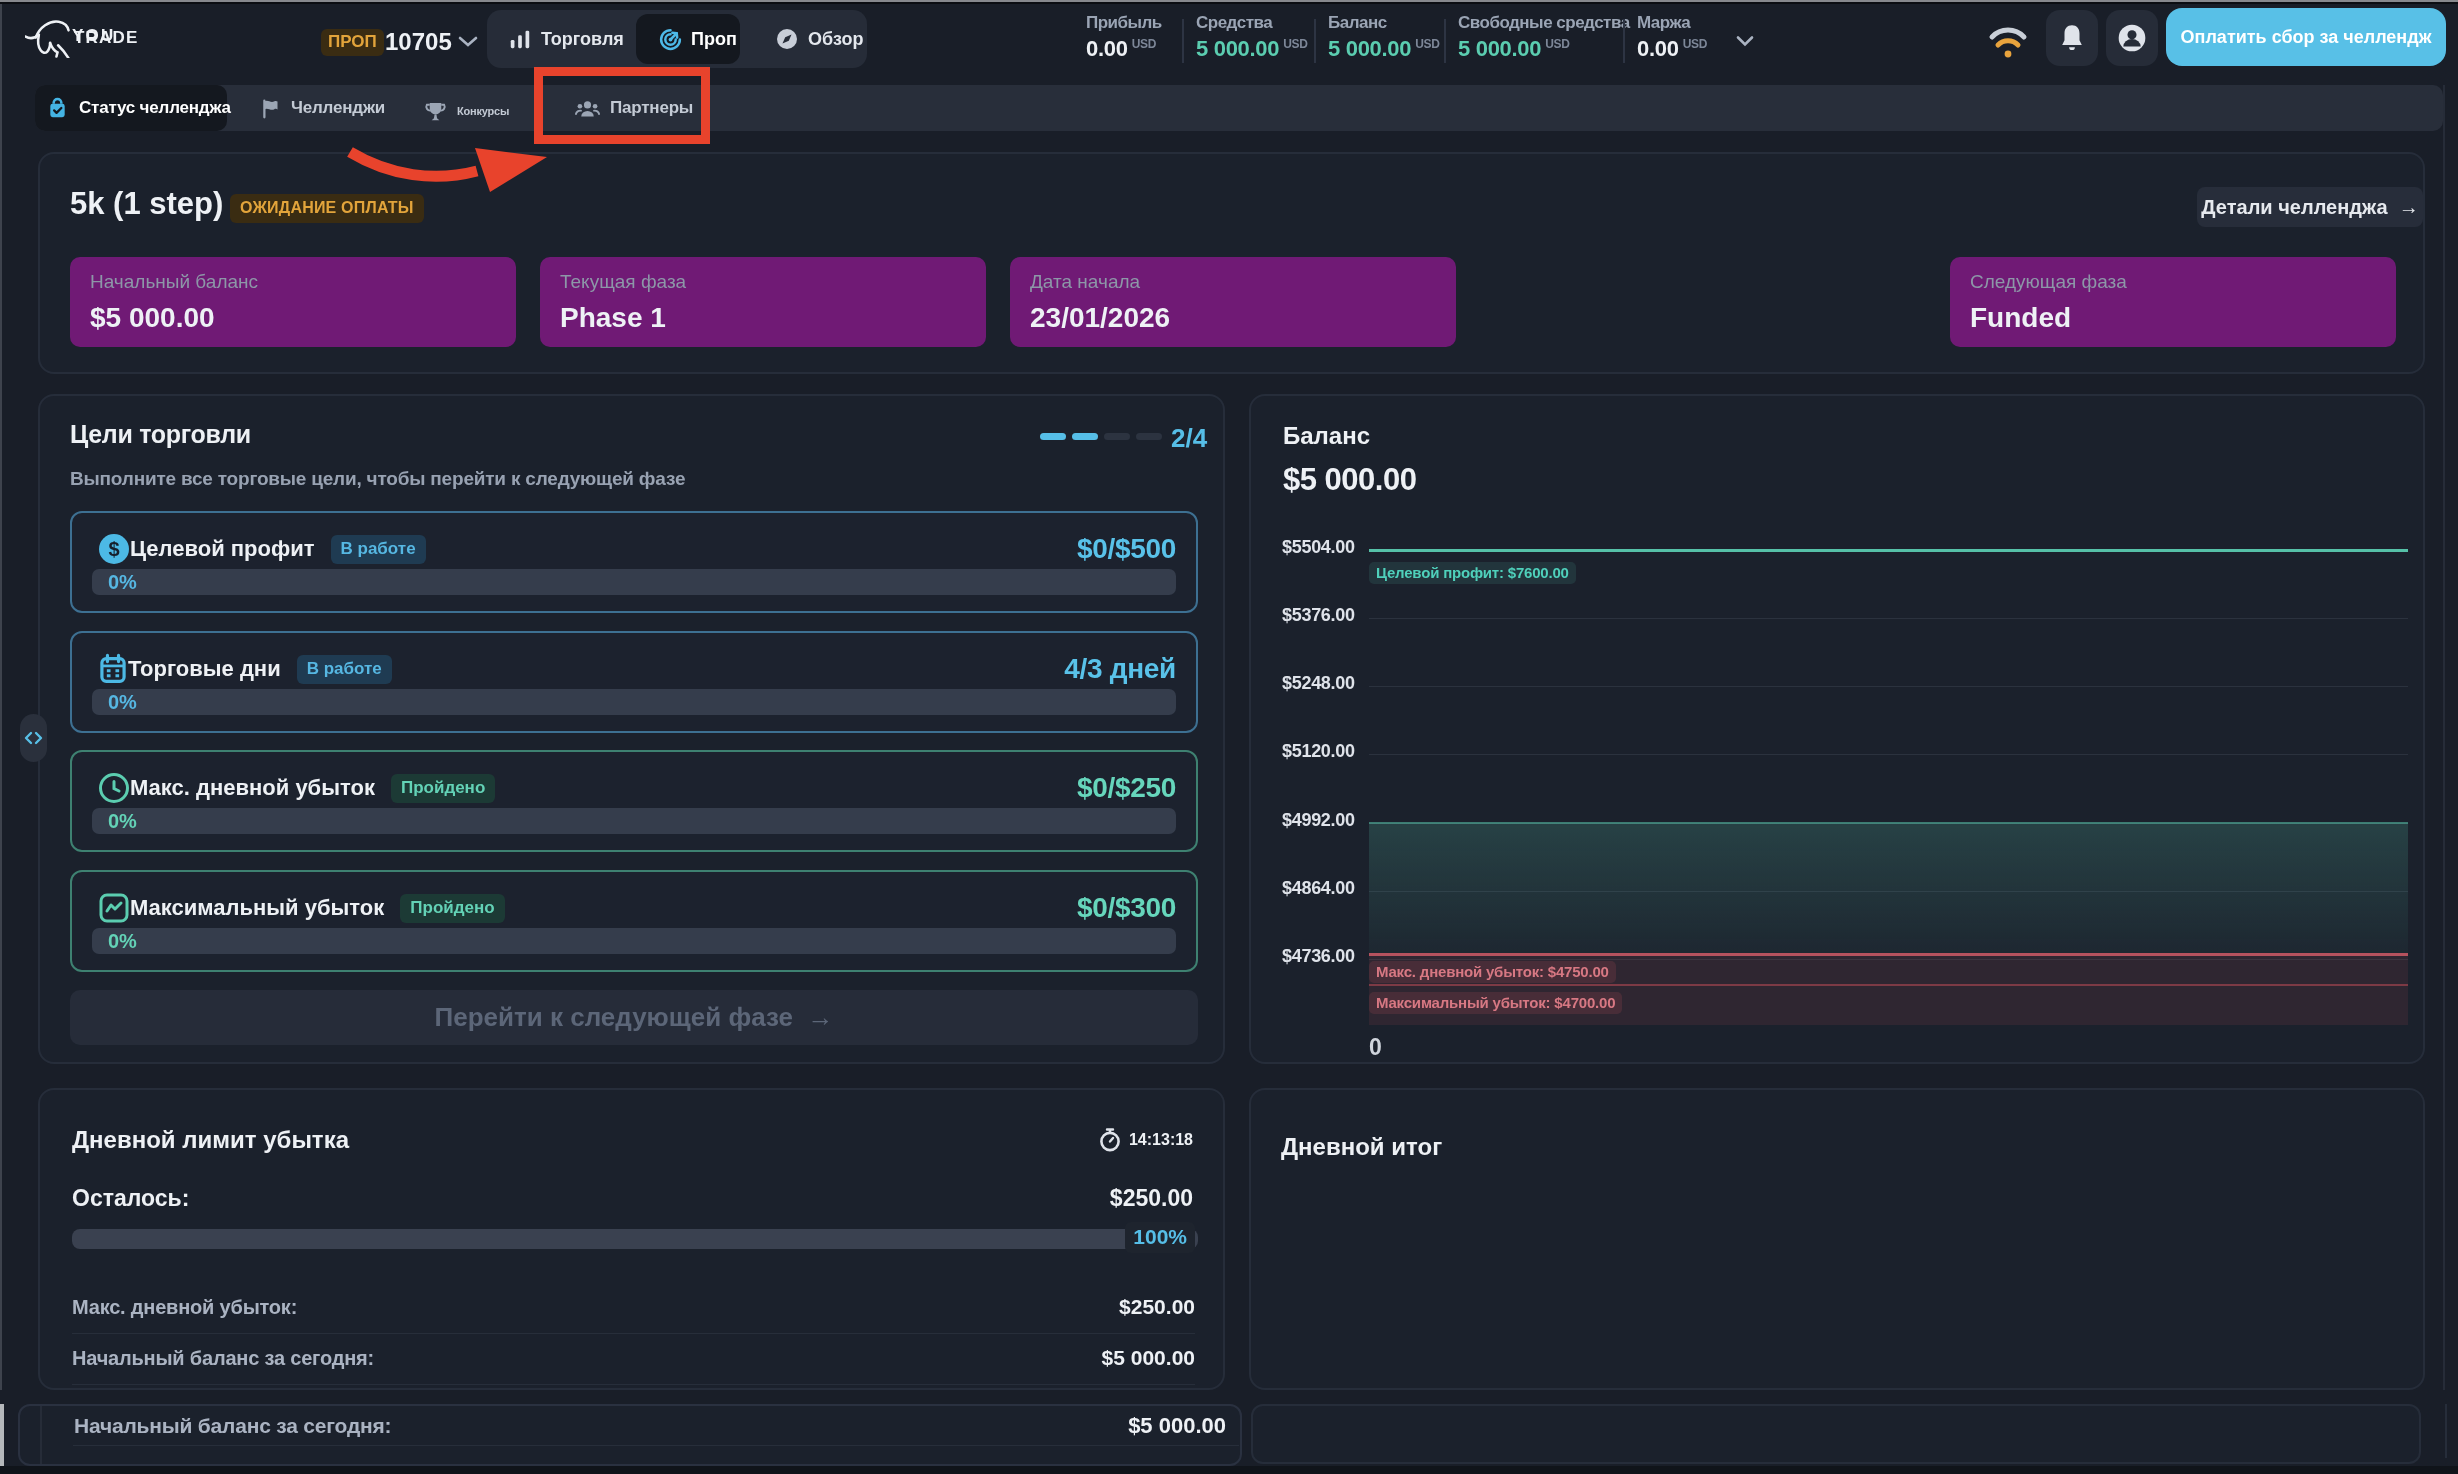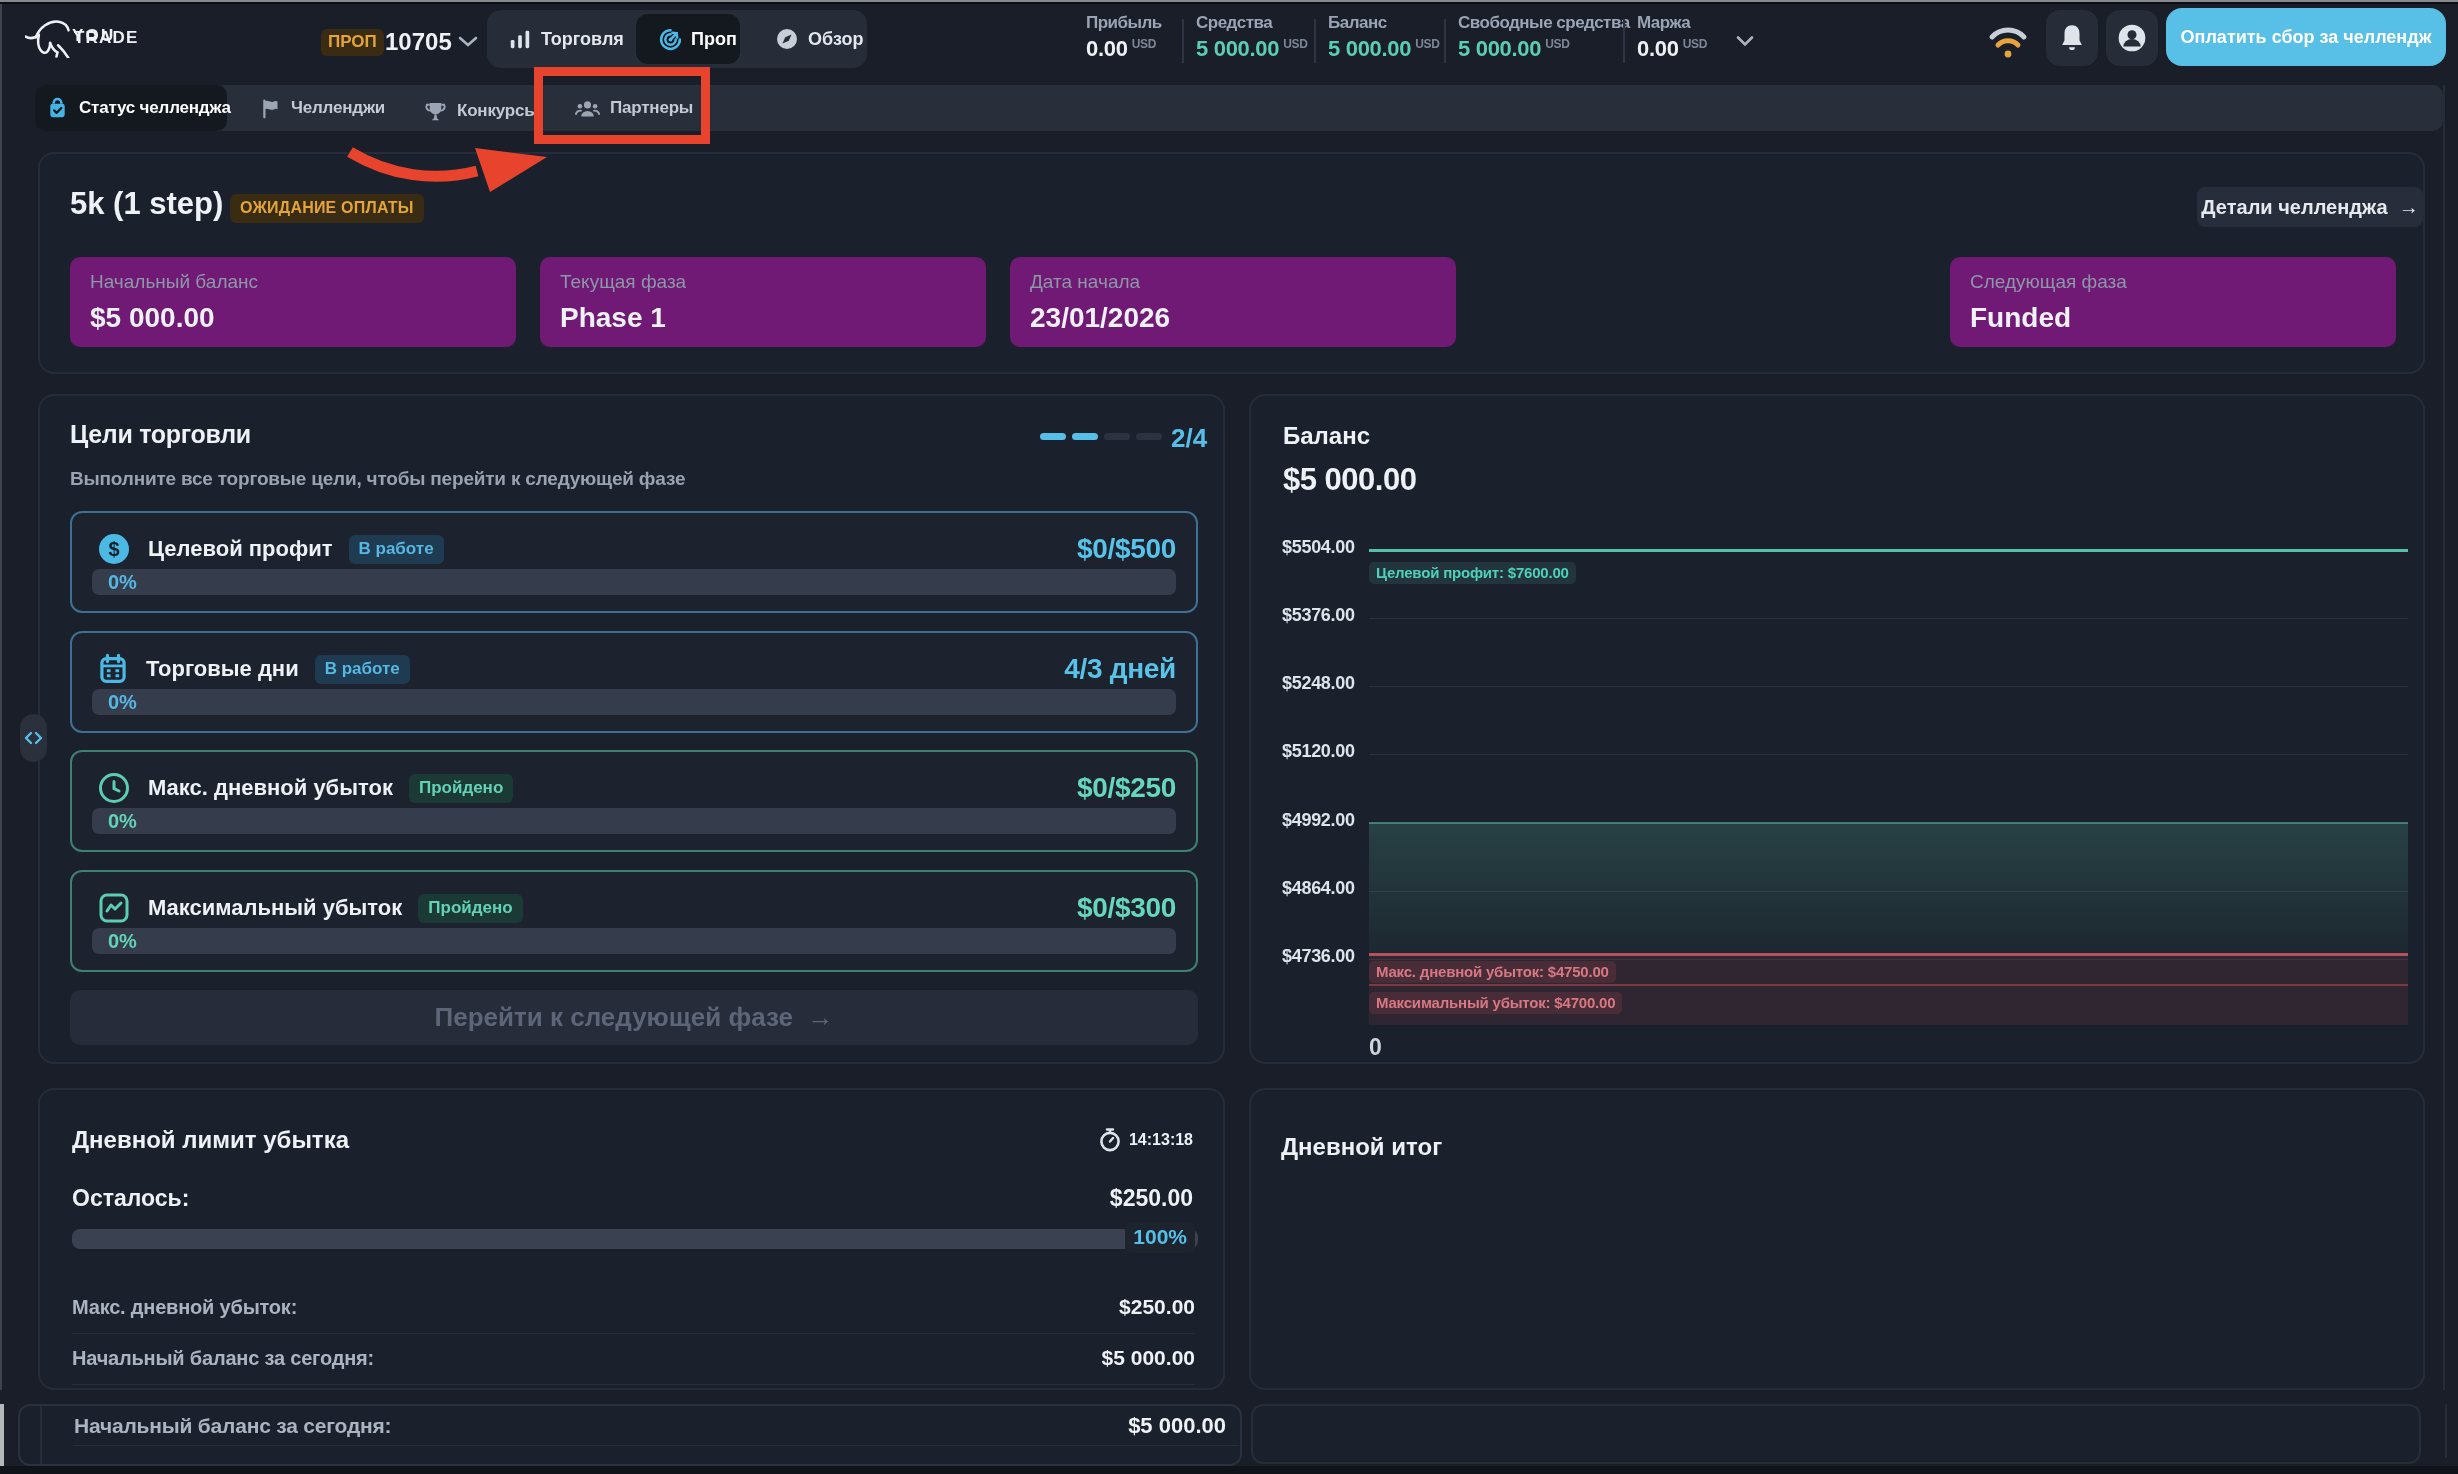"Конкурсы" div.abs { font-size: 17px -> 11px }
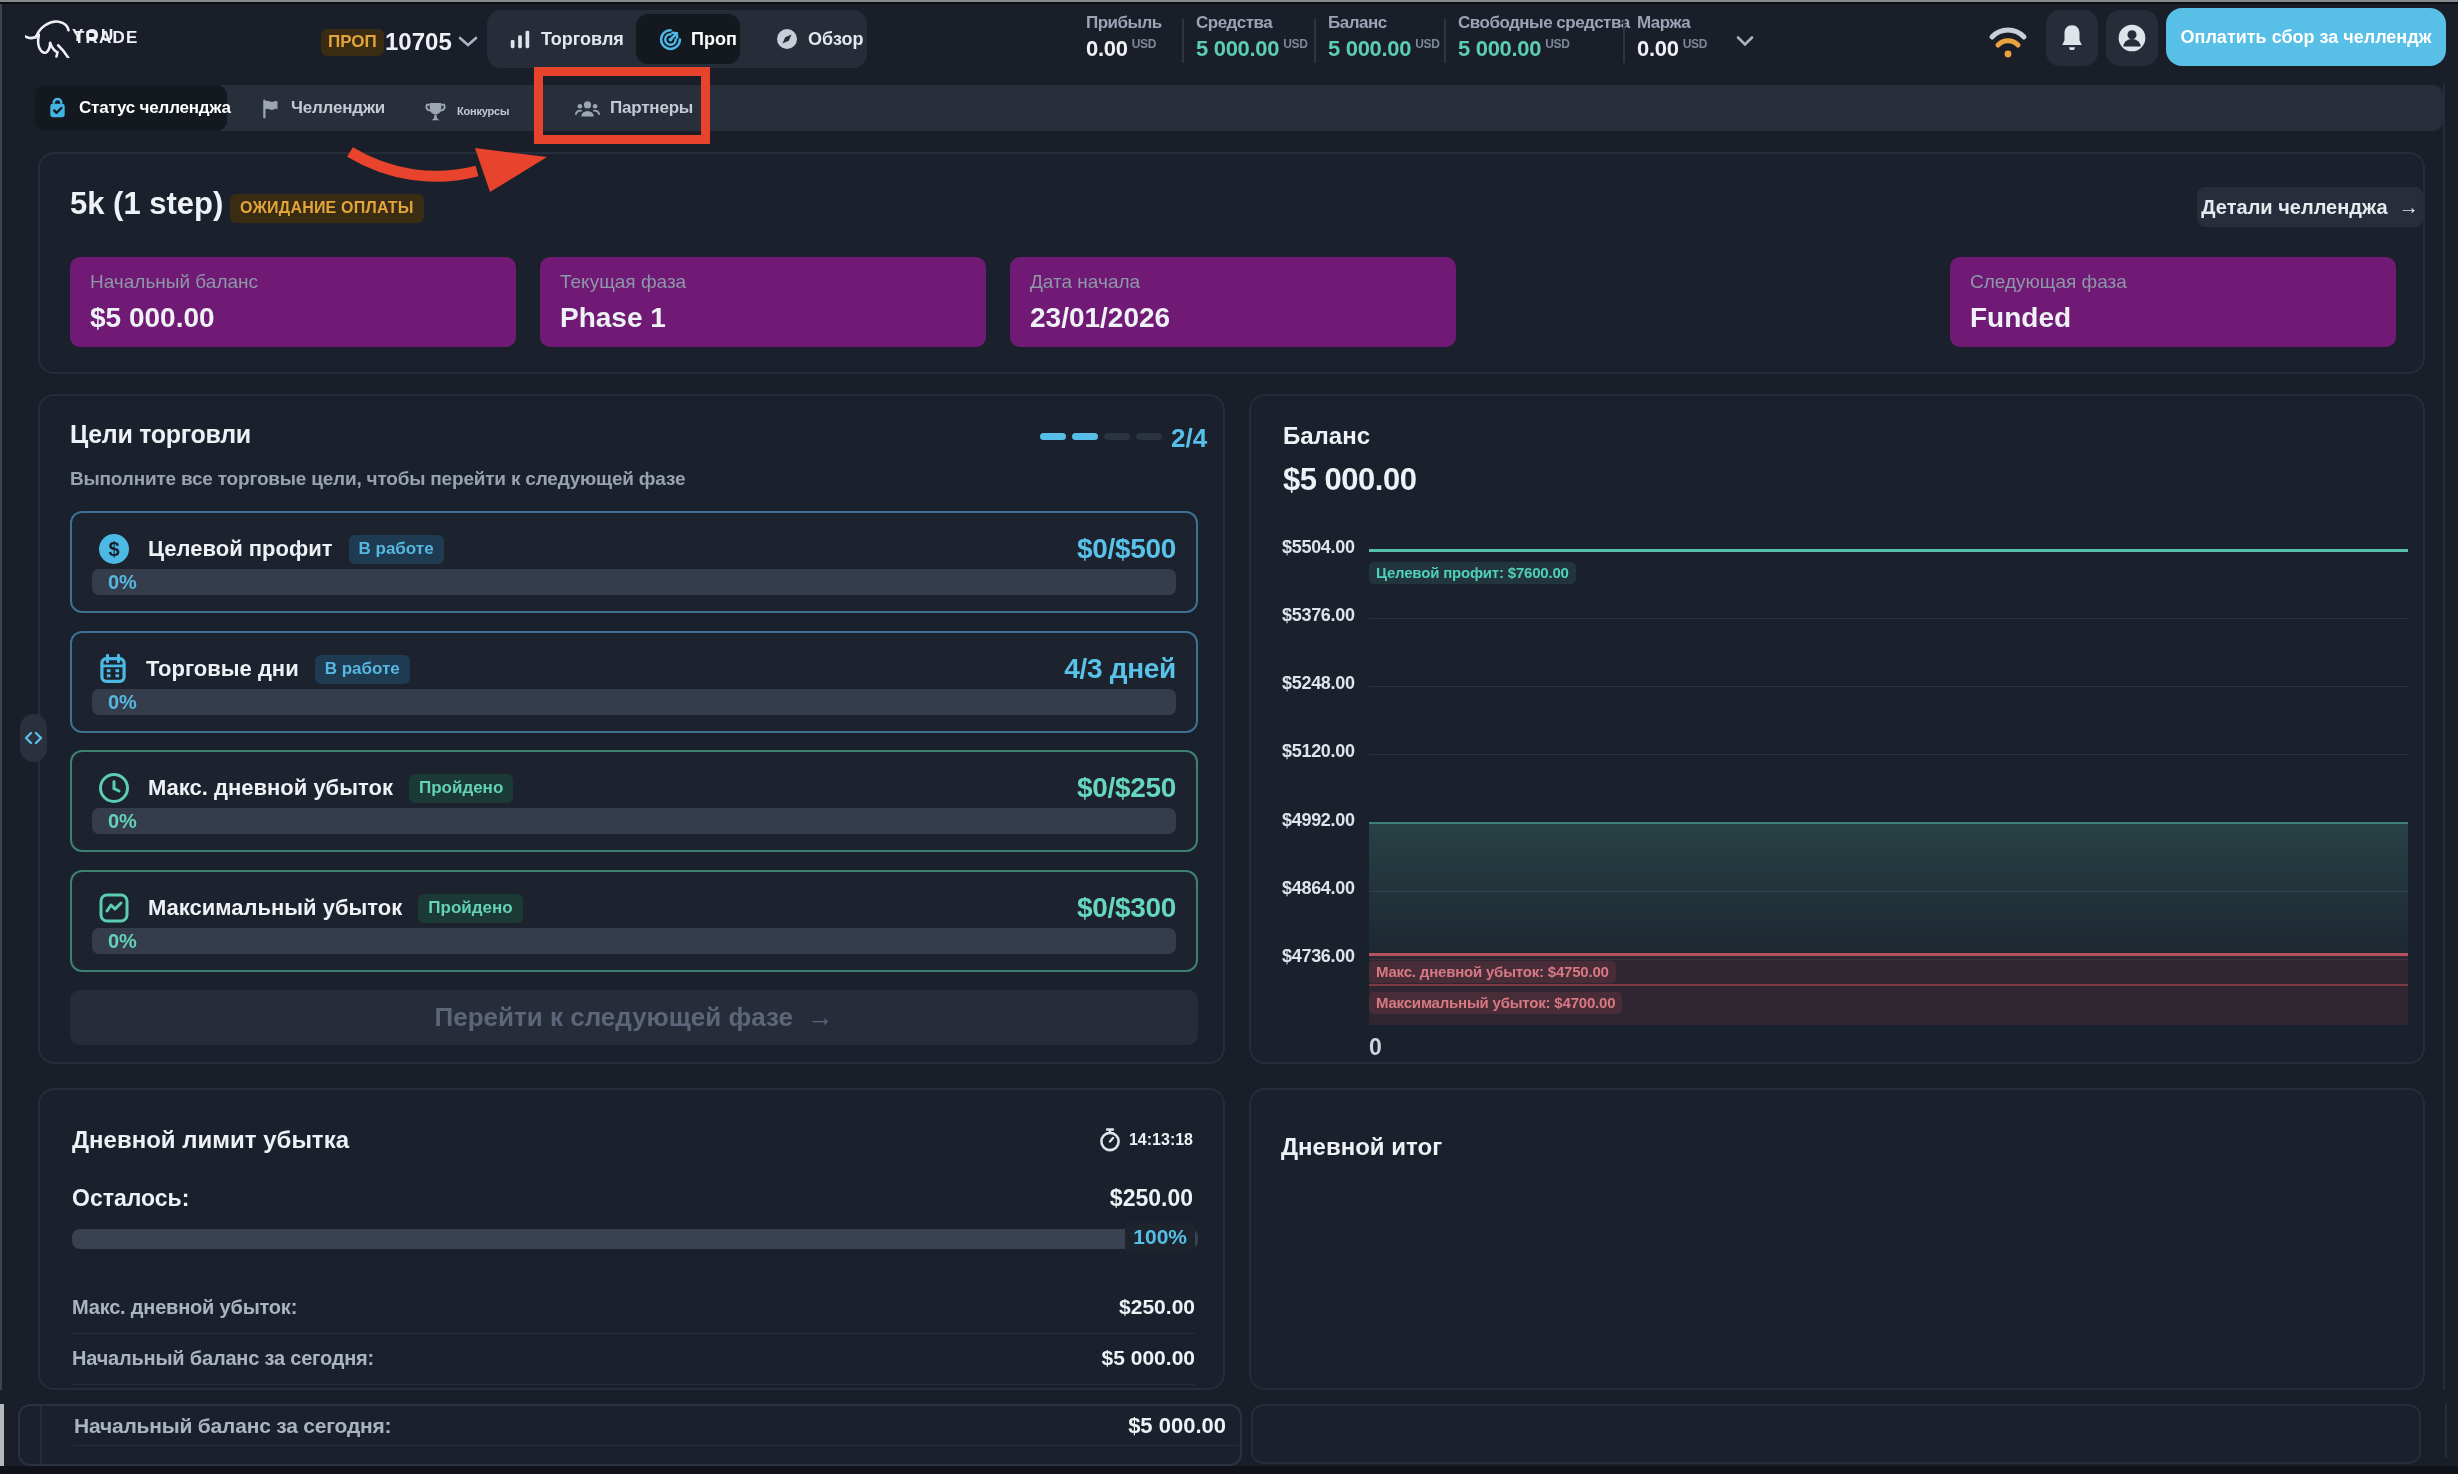"Целевой профит" .goal .ttl { margin-left: 18px -> none }
